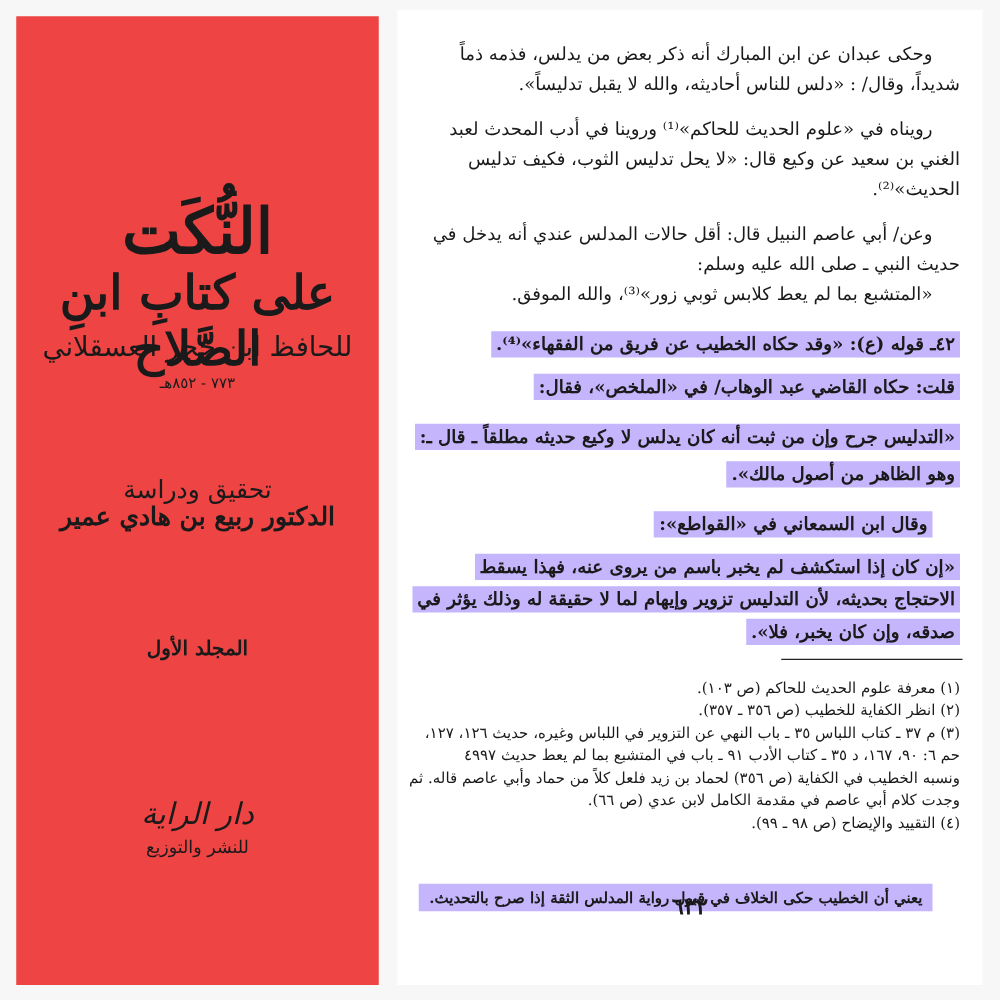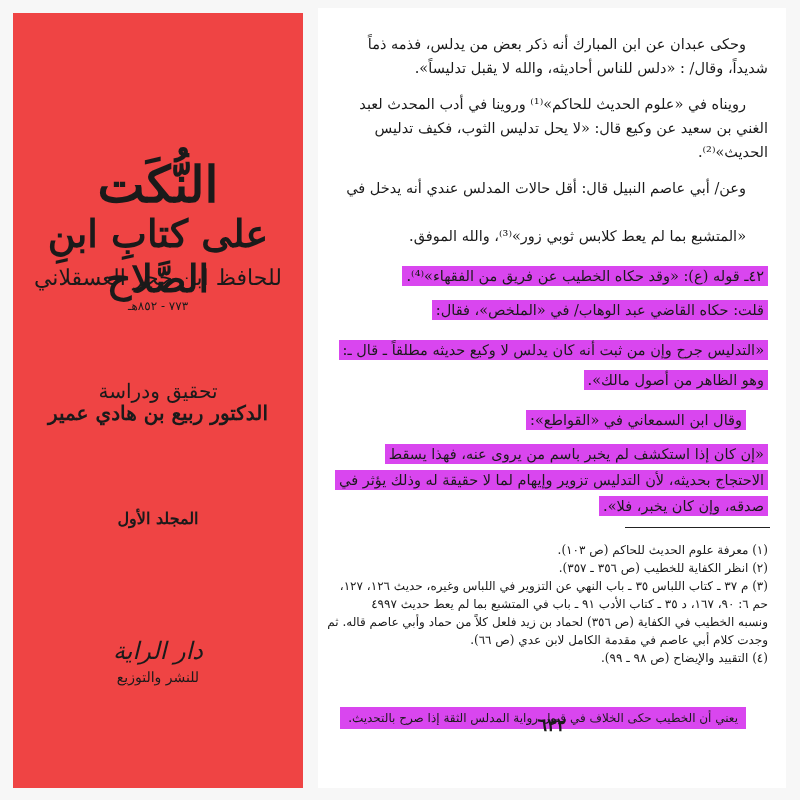"حديث النبي ـ صلى الله" div.ln { html: none -> <div>حديث النبي ـ صلى الله عليه وسلم:</div> }
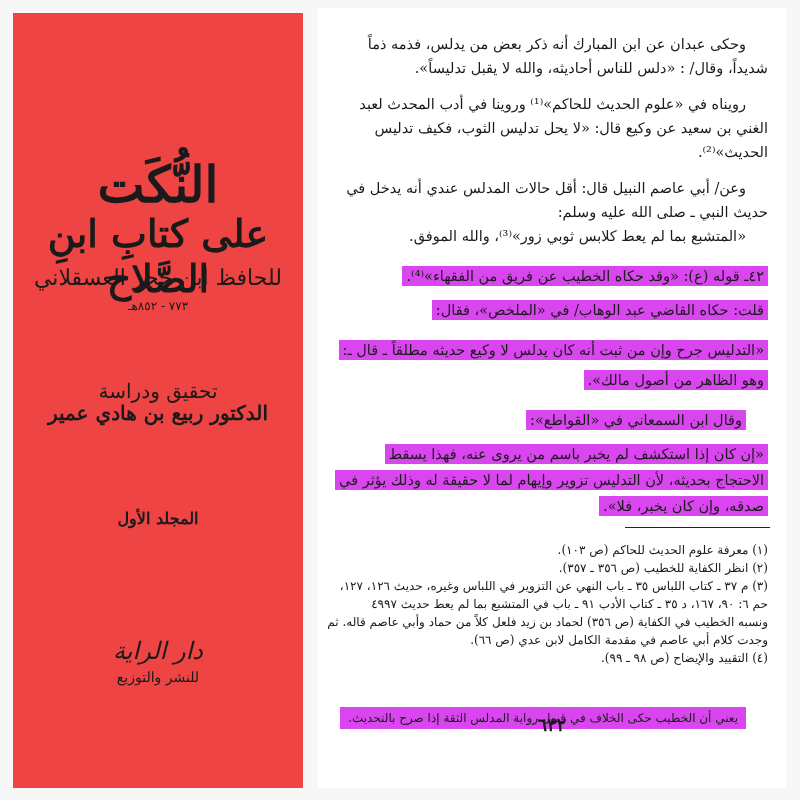"٤٢ـ قوله (ع): «وقد حكاه" .hl { background: #d946ef -> #c4b5fd; font-weight: none -> bold }
